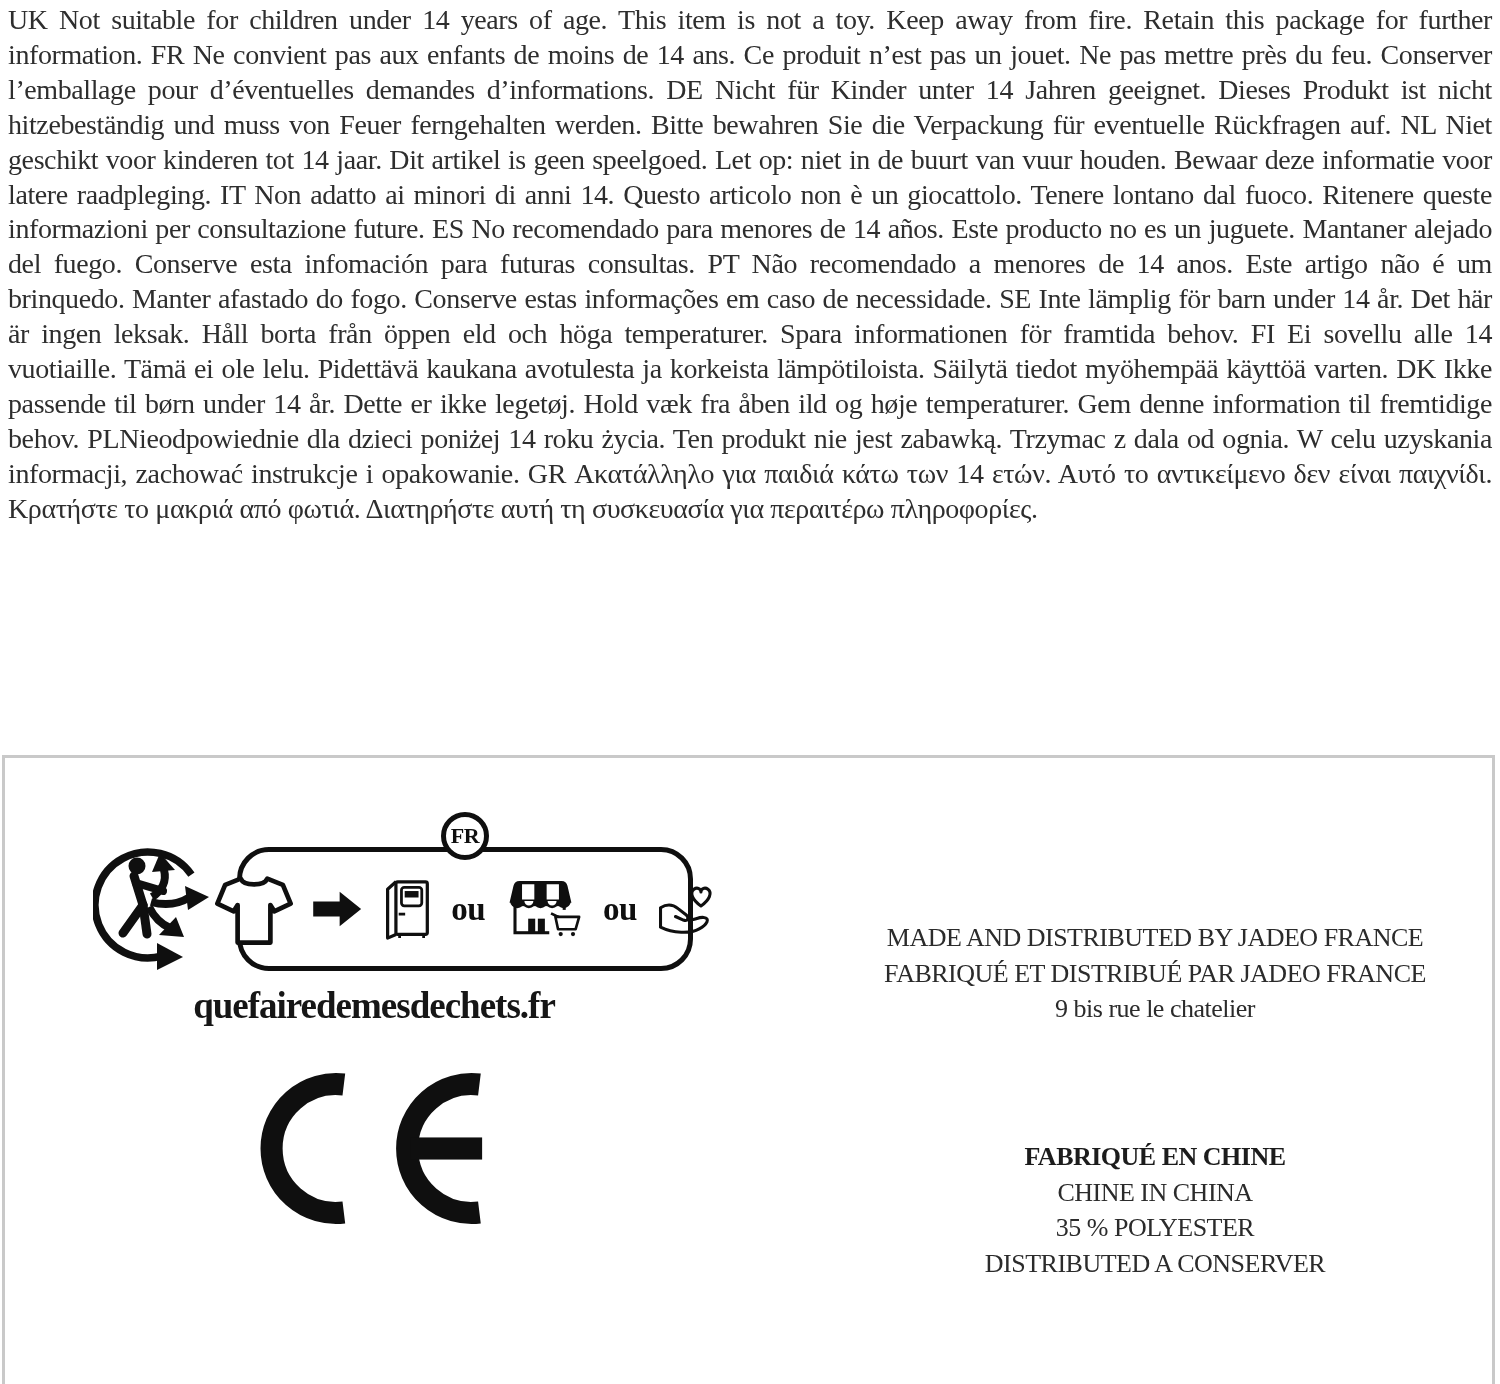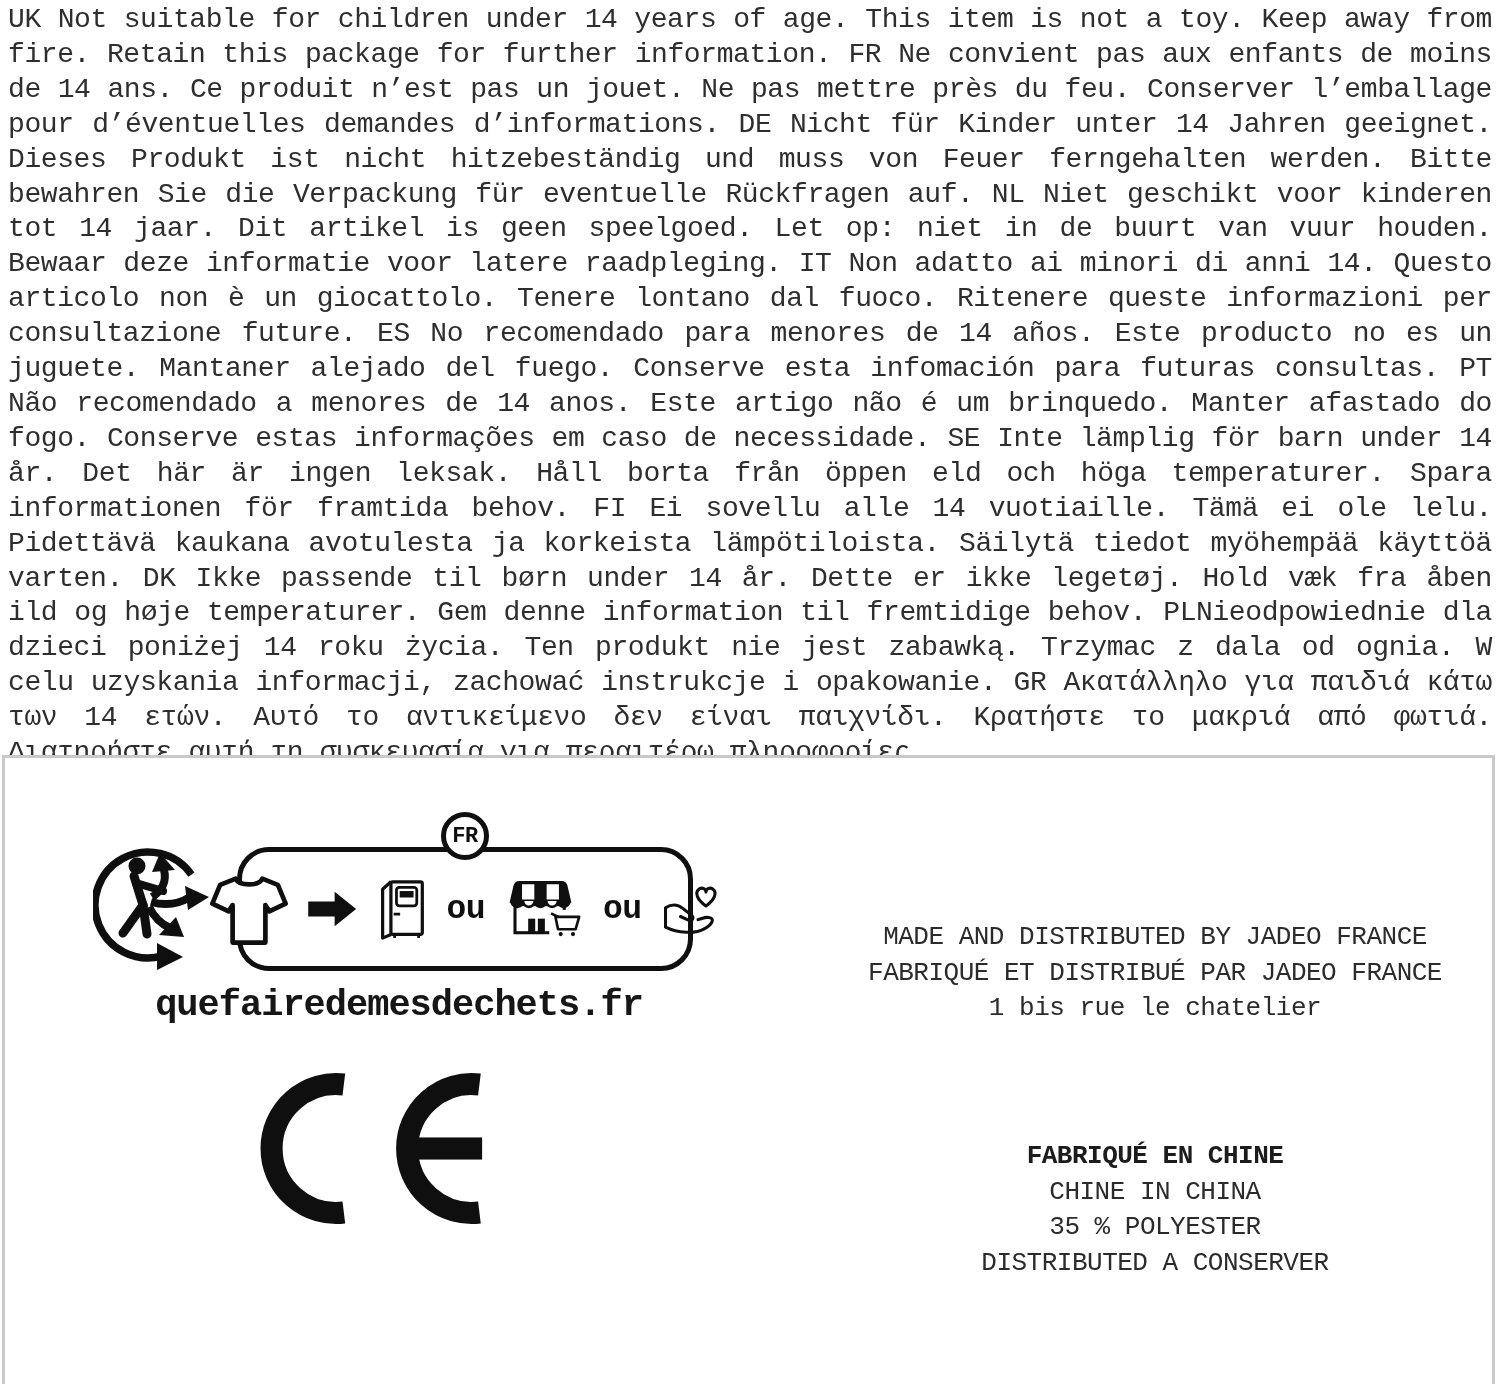"UK Not suitable for children" .page { font-family: Liberation Mono, monospace -> Liberation Serif, serif }
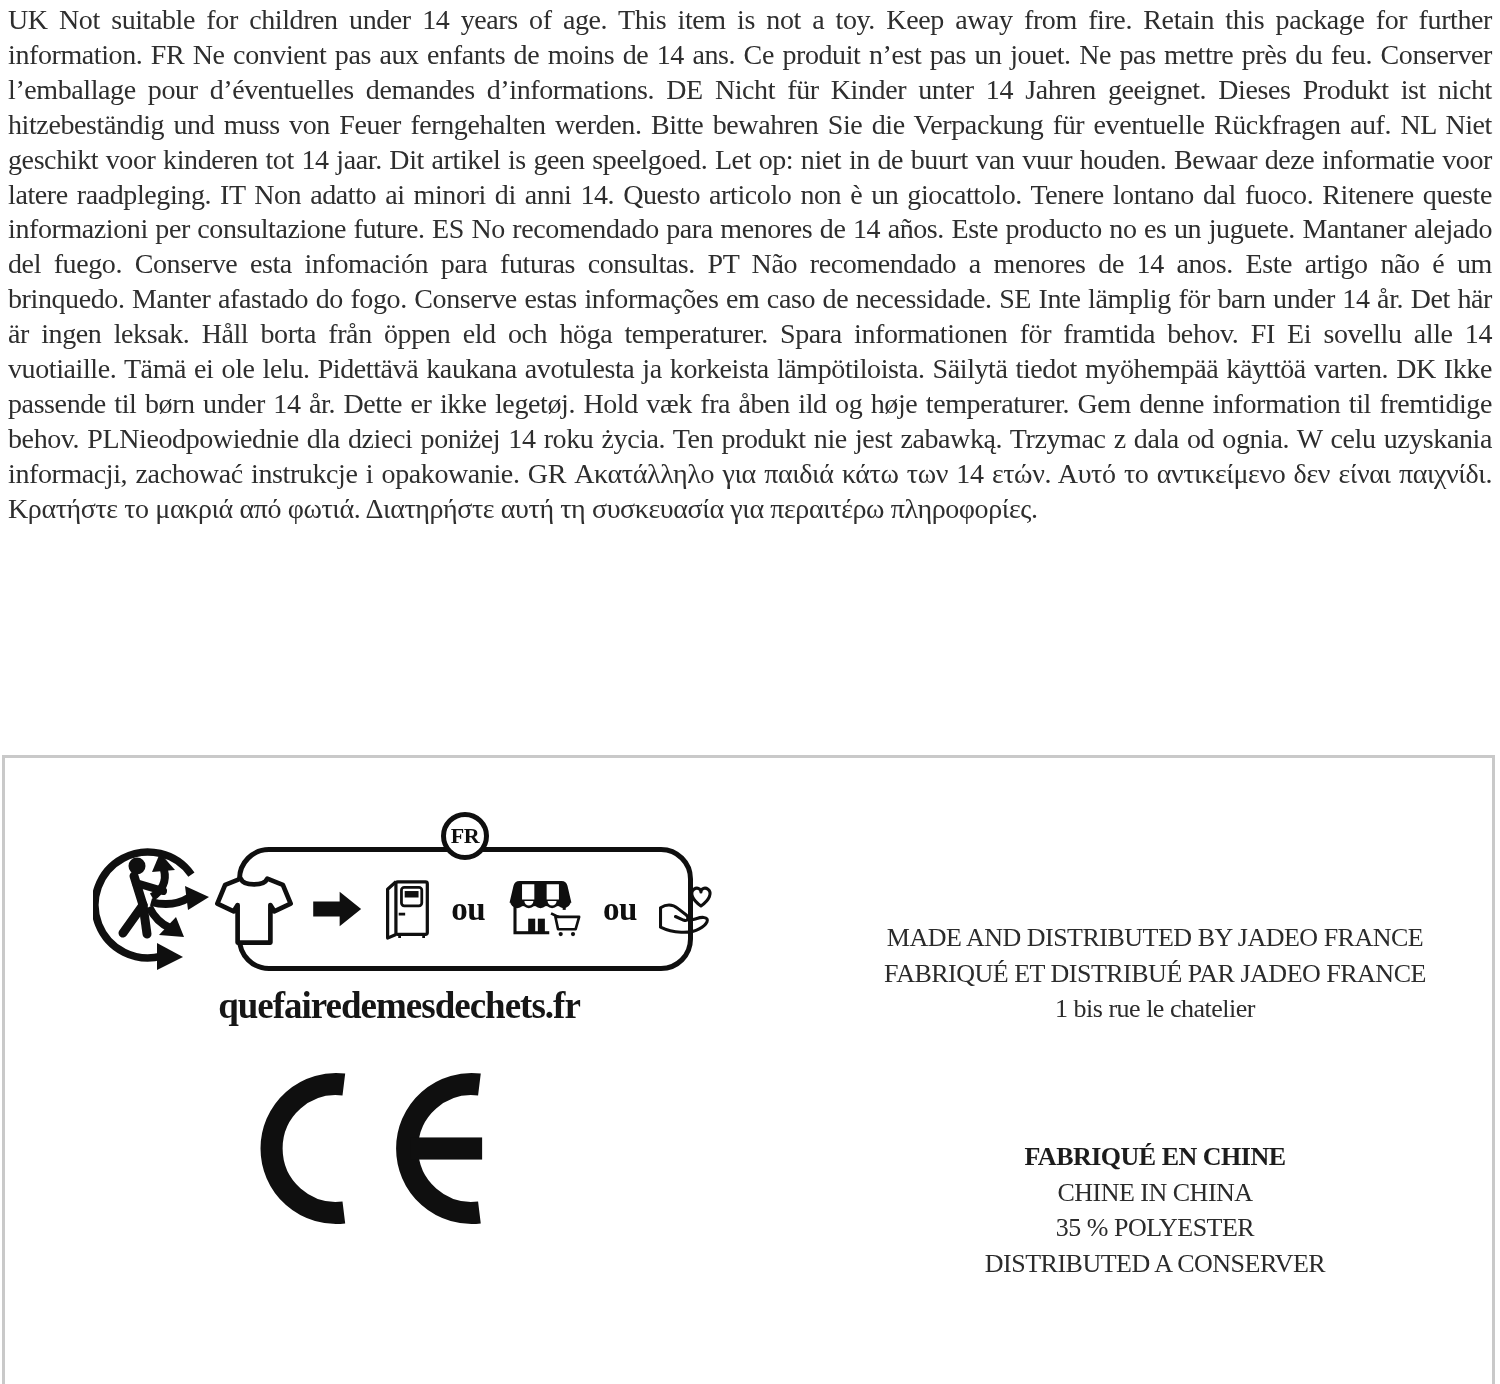"quefairedemesdechets.fr" .url { left: 34px -> 9px }
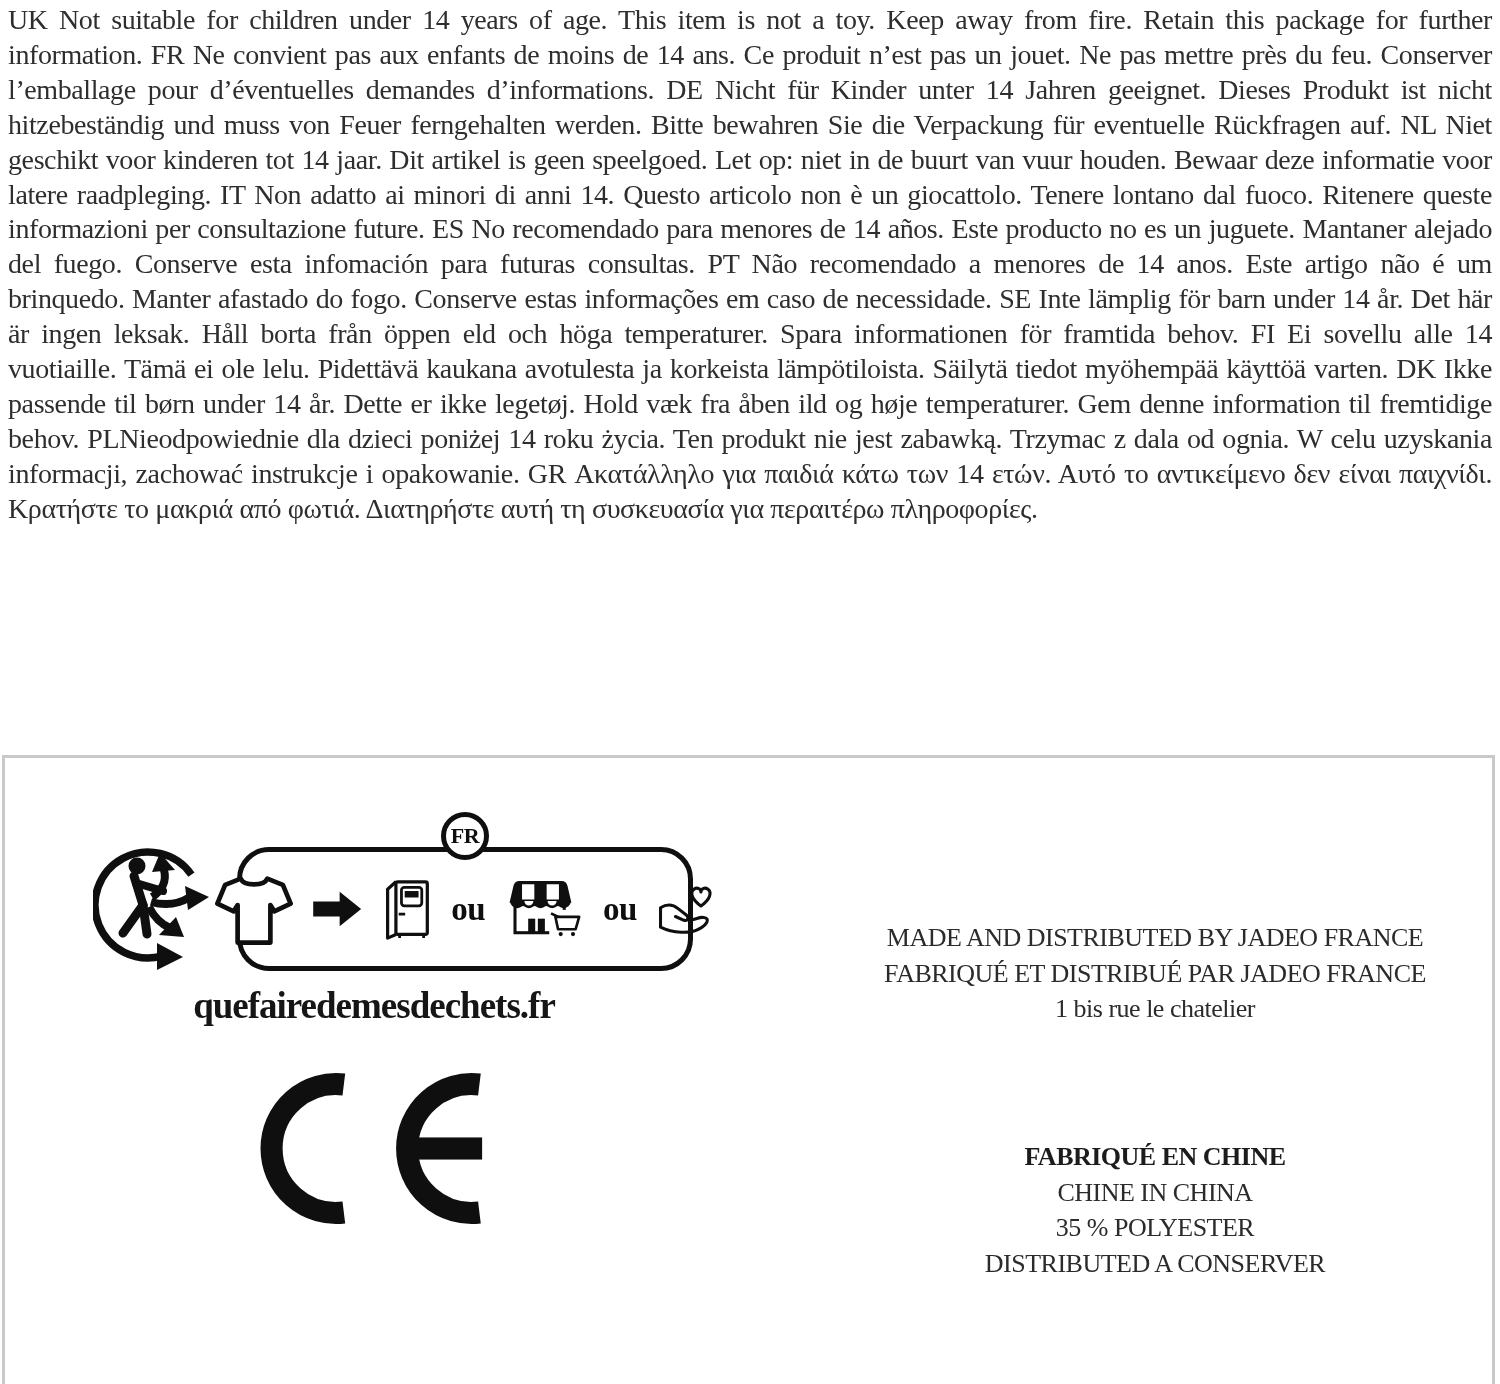"1 bis rue le chatelier" div { text: 1 -> 9 }
